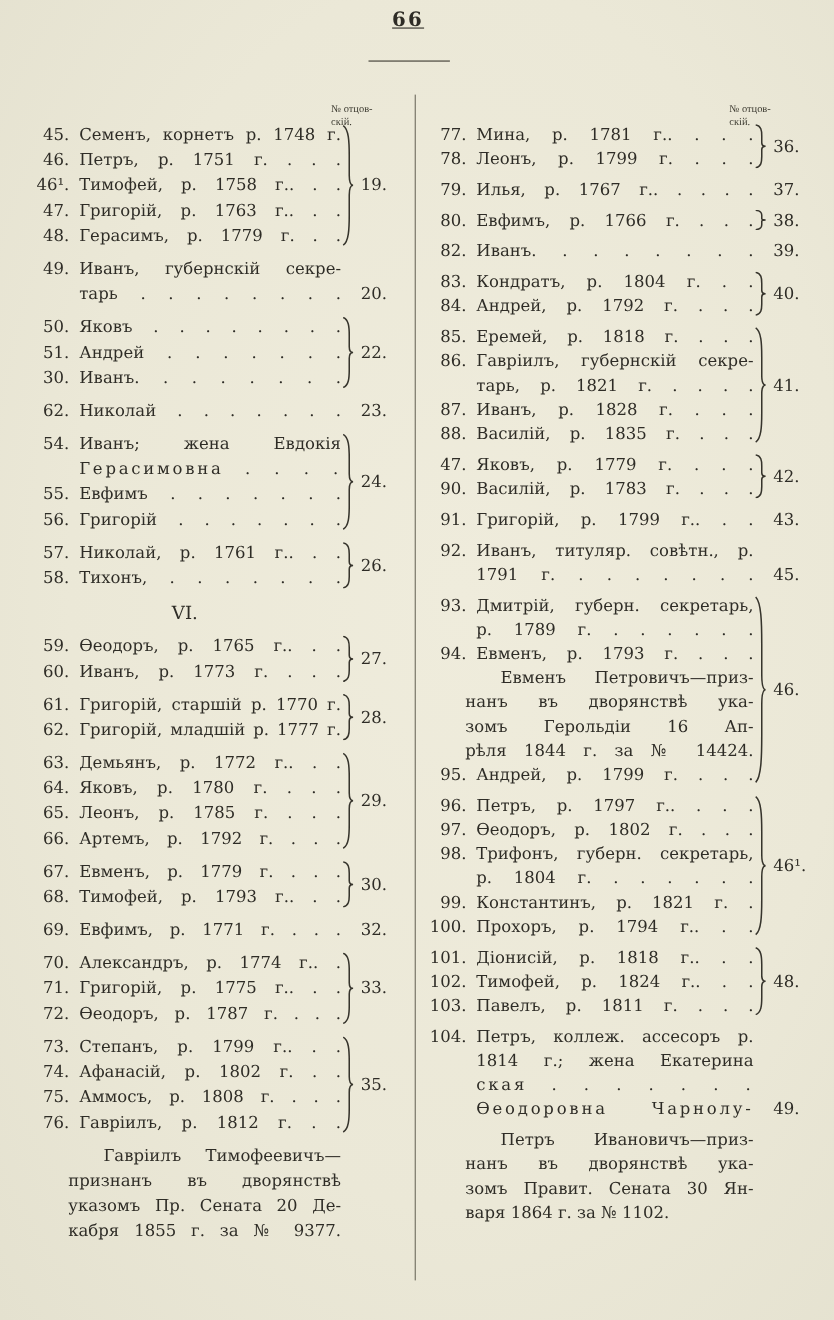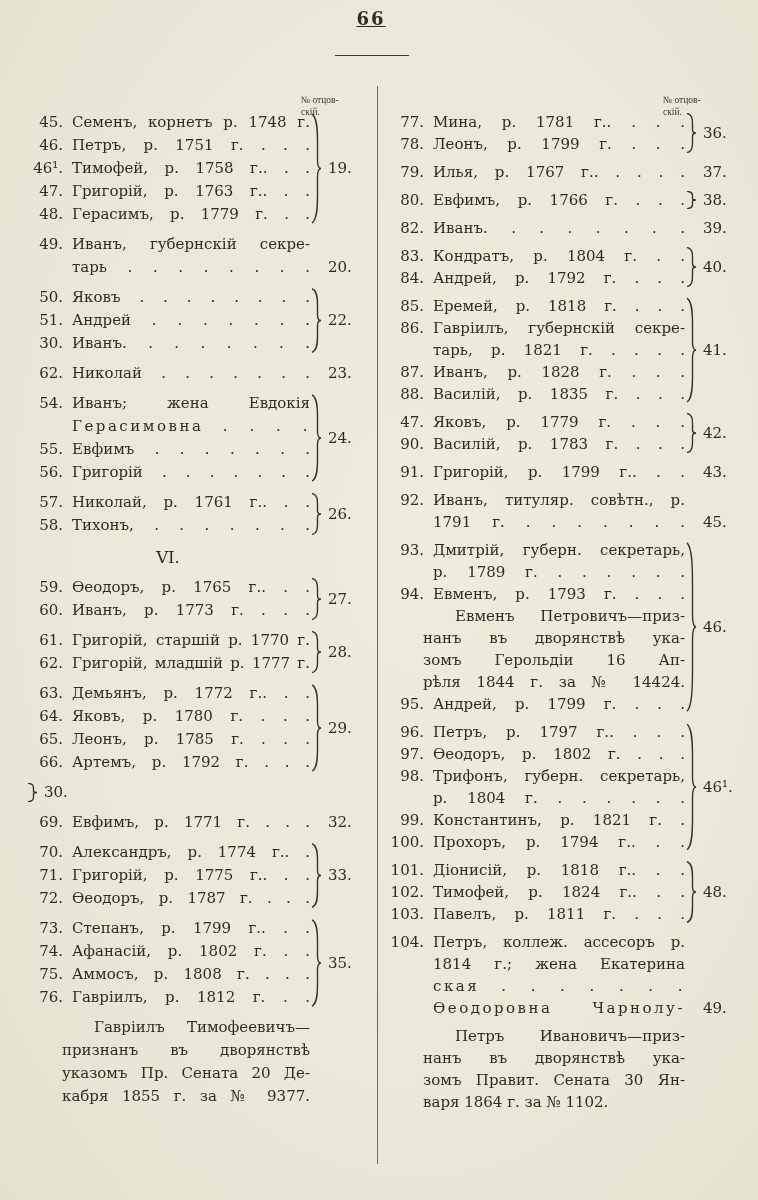"67." div.b-entries { html: none -> <div> <div> <span>67.</span> <span>Евменъ, р. 1779 г. . . .</span> </div> <div> <span>68.</span> <span>Тимофей, р. 1793 г.. . .</span> </div> </div> }
